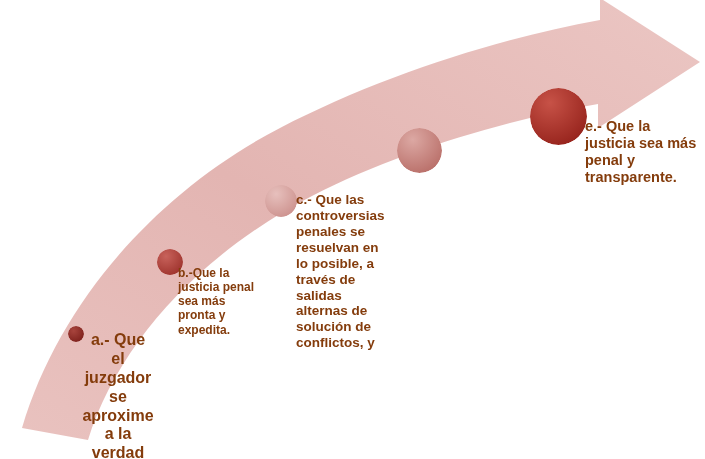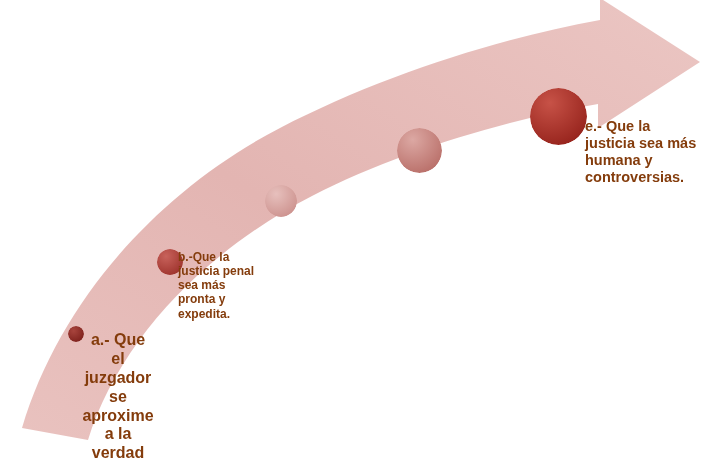"e.- Que la justicia sea" div.node-label { text: humana y controversias -> penal y transparente }
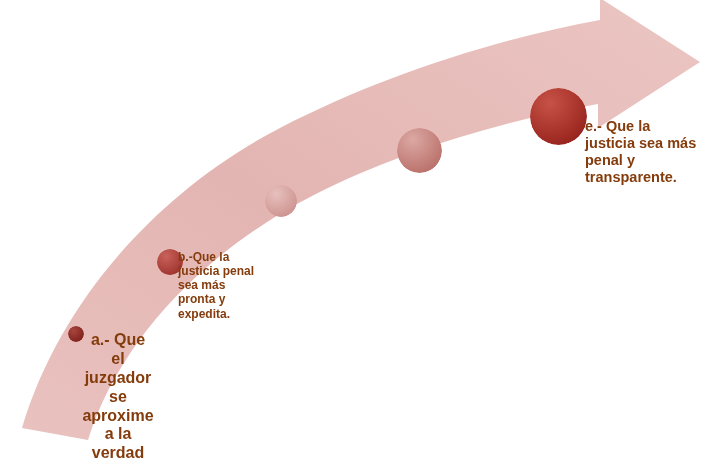"c.- Que las controversias penales" div.node-label { html: none -> <div>c.- Que las controversias penales se resuelvan en lo posible, a través de salidas alternas de solución de conflictos, y</div> }
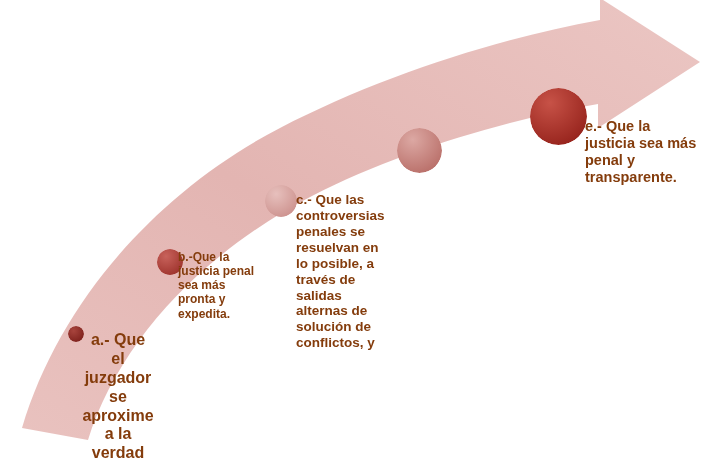"b.-Que la justicia penal sea" .lbl-b { top: 250px -> 266px }
